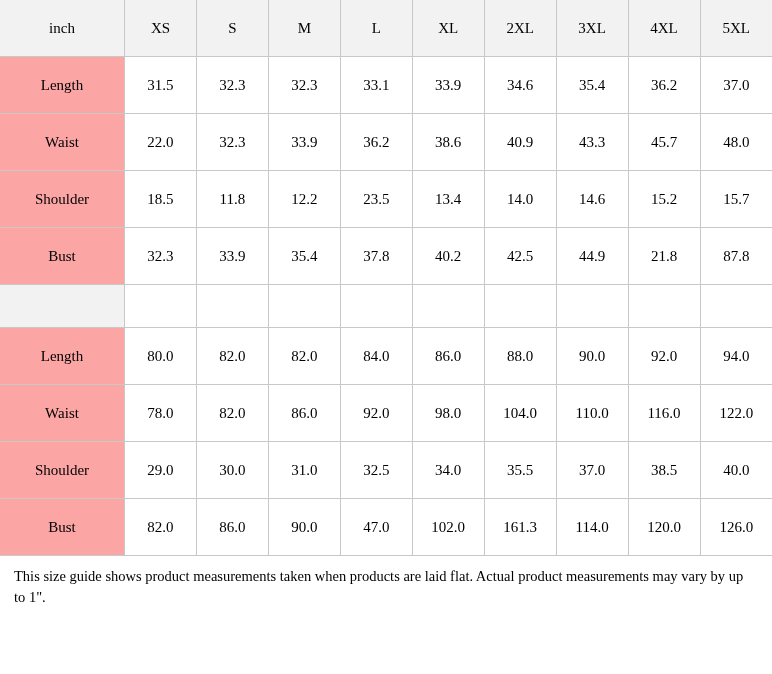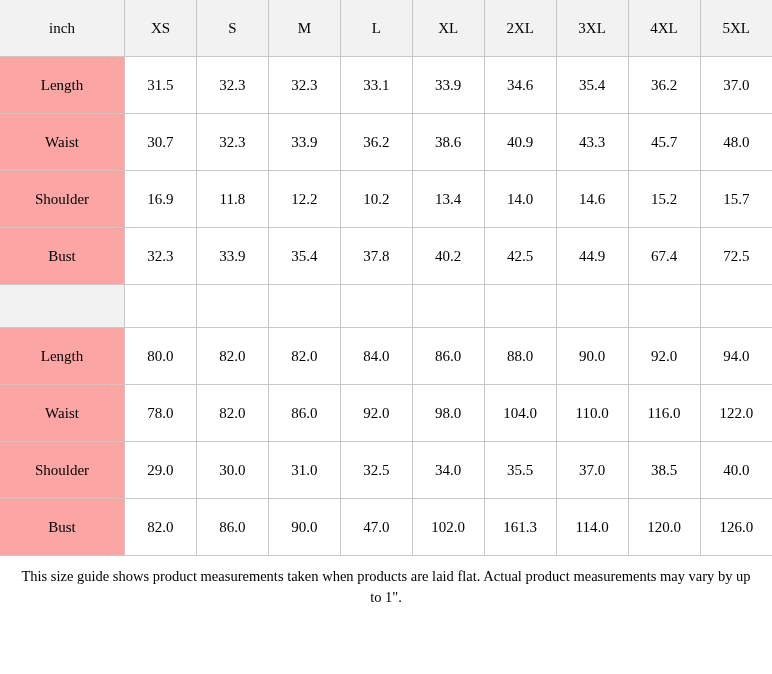"30.7" td { text: 30.7 -> 22.0 }
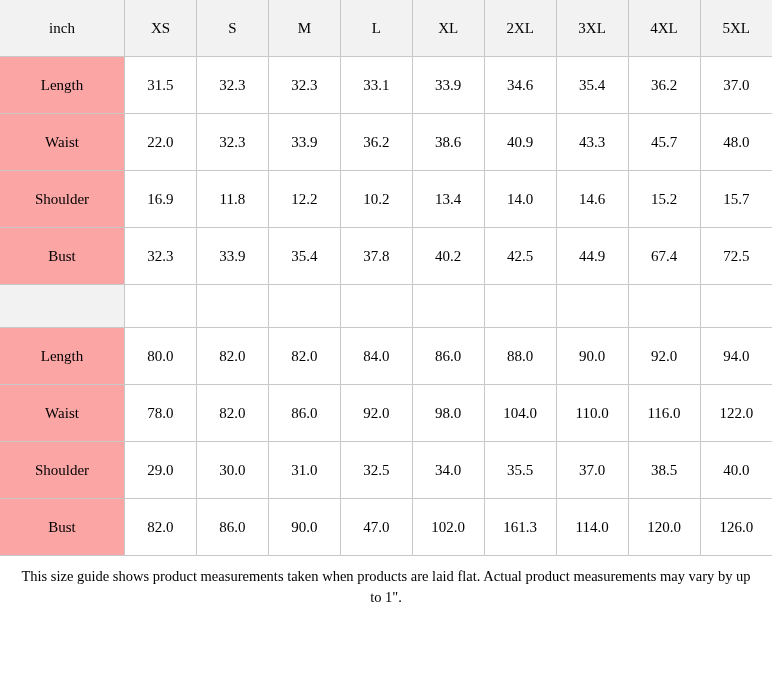"16.9" td { text: 16.9 -> 18.5 }
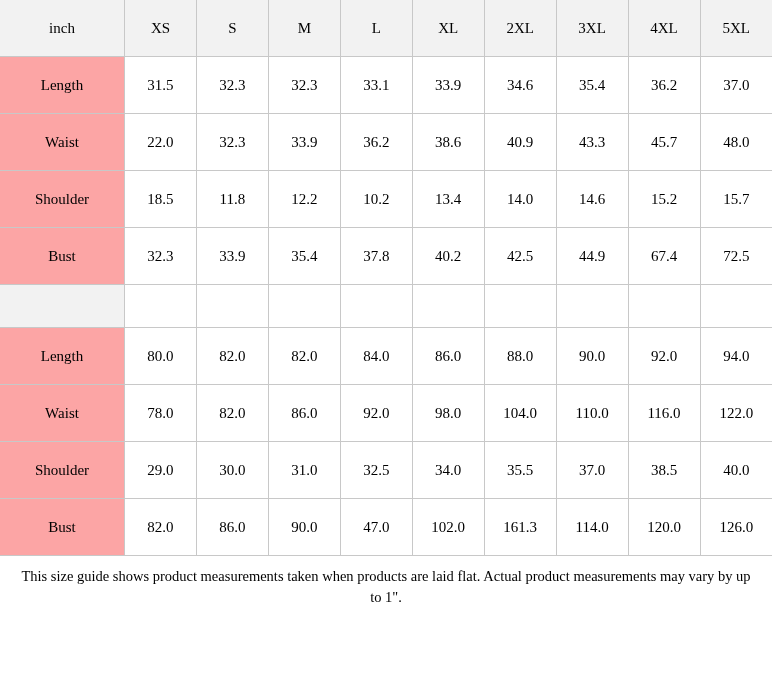"10.2" td { text: 10.2 -> 23.5 }
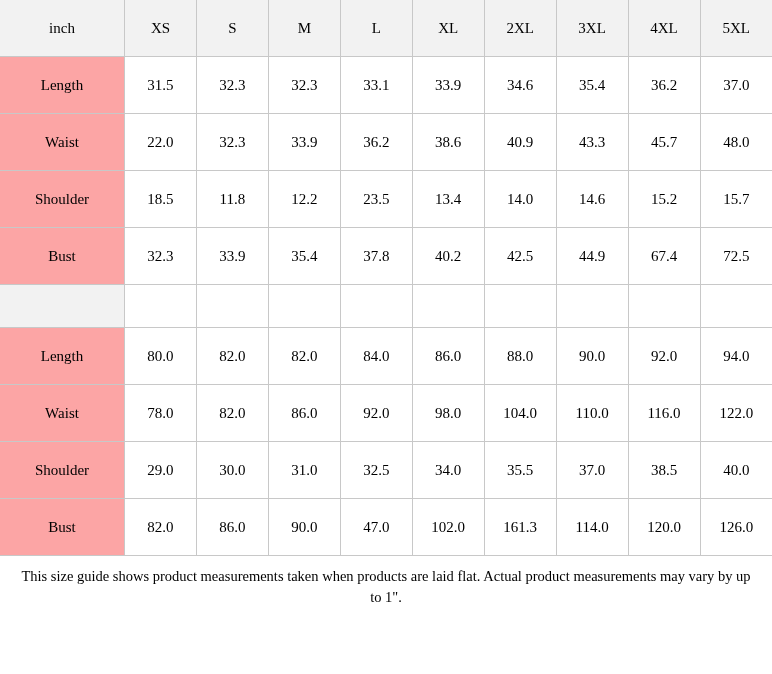"67.4" td { text: 67.4 -> 21.8 }
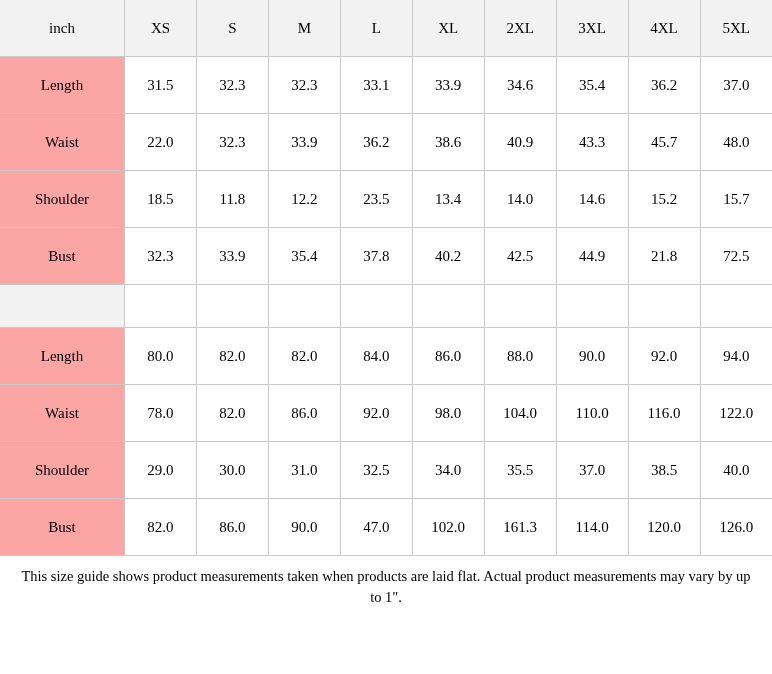"72.5" td { text: 72.5 -> 87.8 }
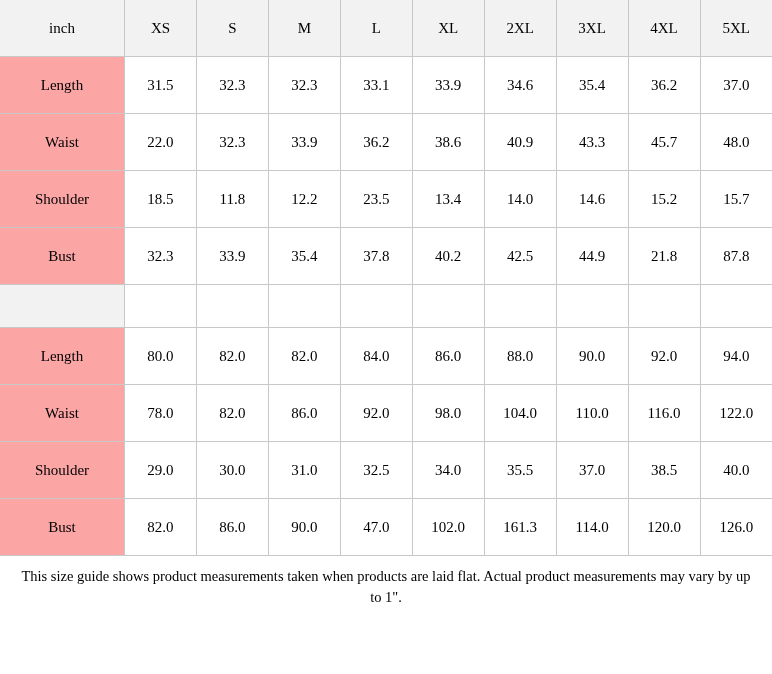"This size guide shows product" .note { text-align: center -> none }
